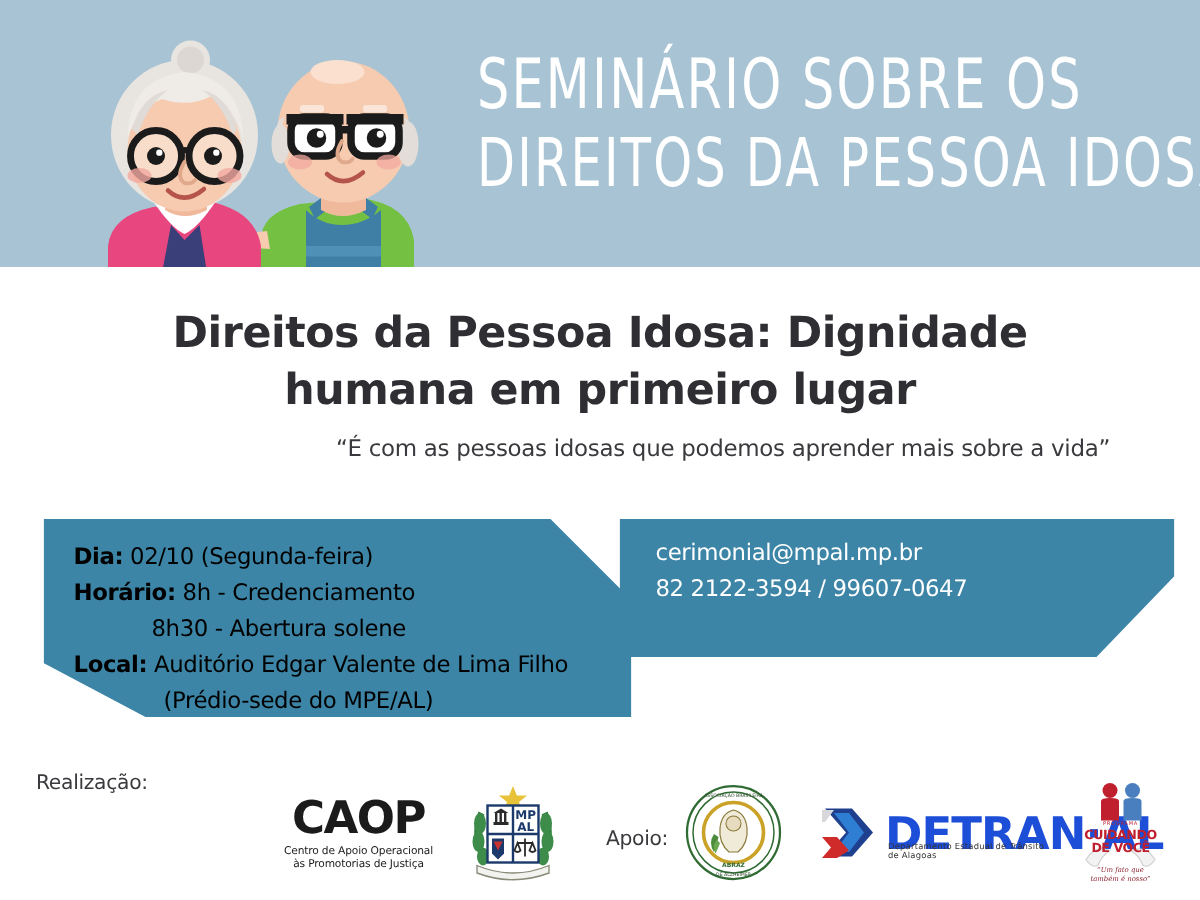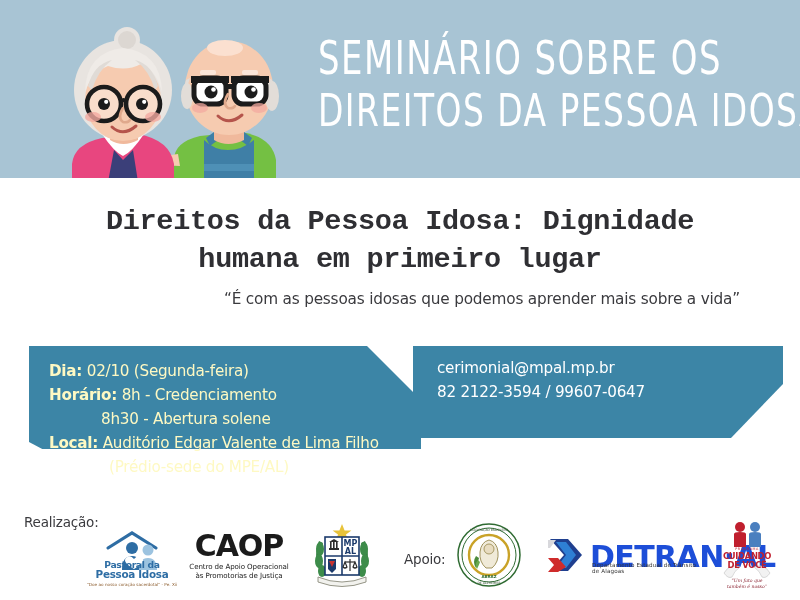"Direitos da Pessoa Idosa: Dignidade" .main-title .t-line { font-family: Liberation Mono, monospace -> none }
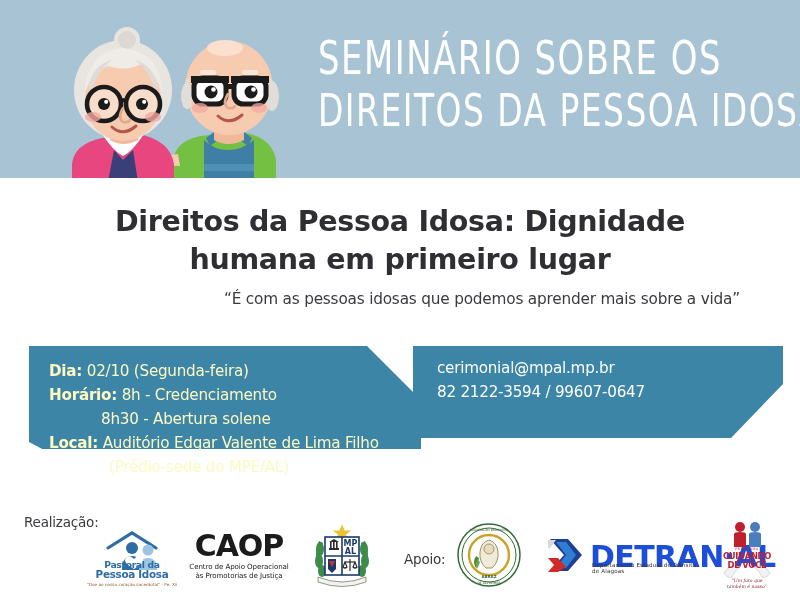"Dia: 02/10 (Segunda-feira)" .banner-left { color: #fef9c3 -> #000000; height: 103px -> 132px }
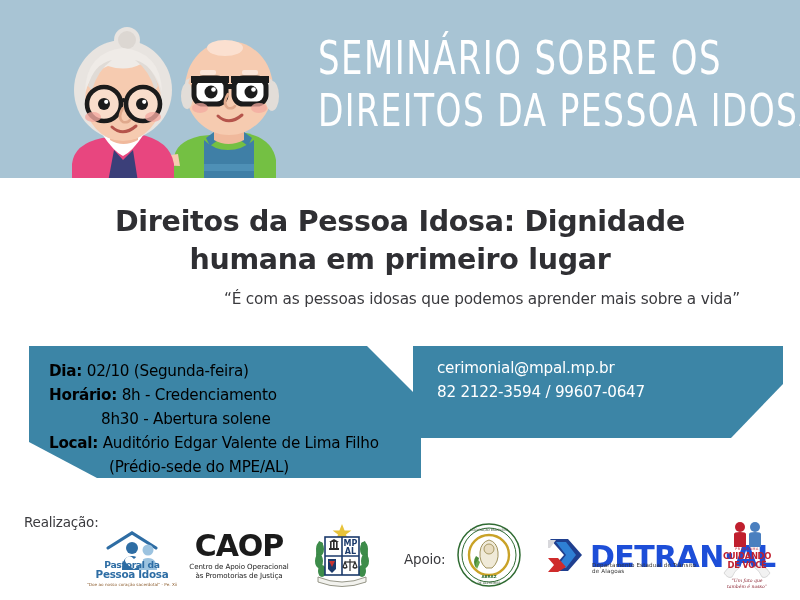"Pastoral da" div.logo { html: <div> <svg> <path></path> <circle></circle> <path></path> <circle></circle> <path></path> <path></path> </svg> <div>Pastoral da</div> <div>Pessoa Idosa</div> <div>"Doe ao nosso coração sacerdotal" - Pe. Xii</div> </div> -> none }
